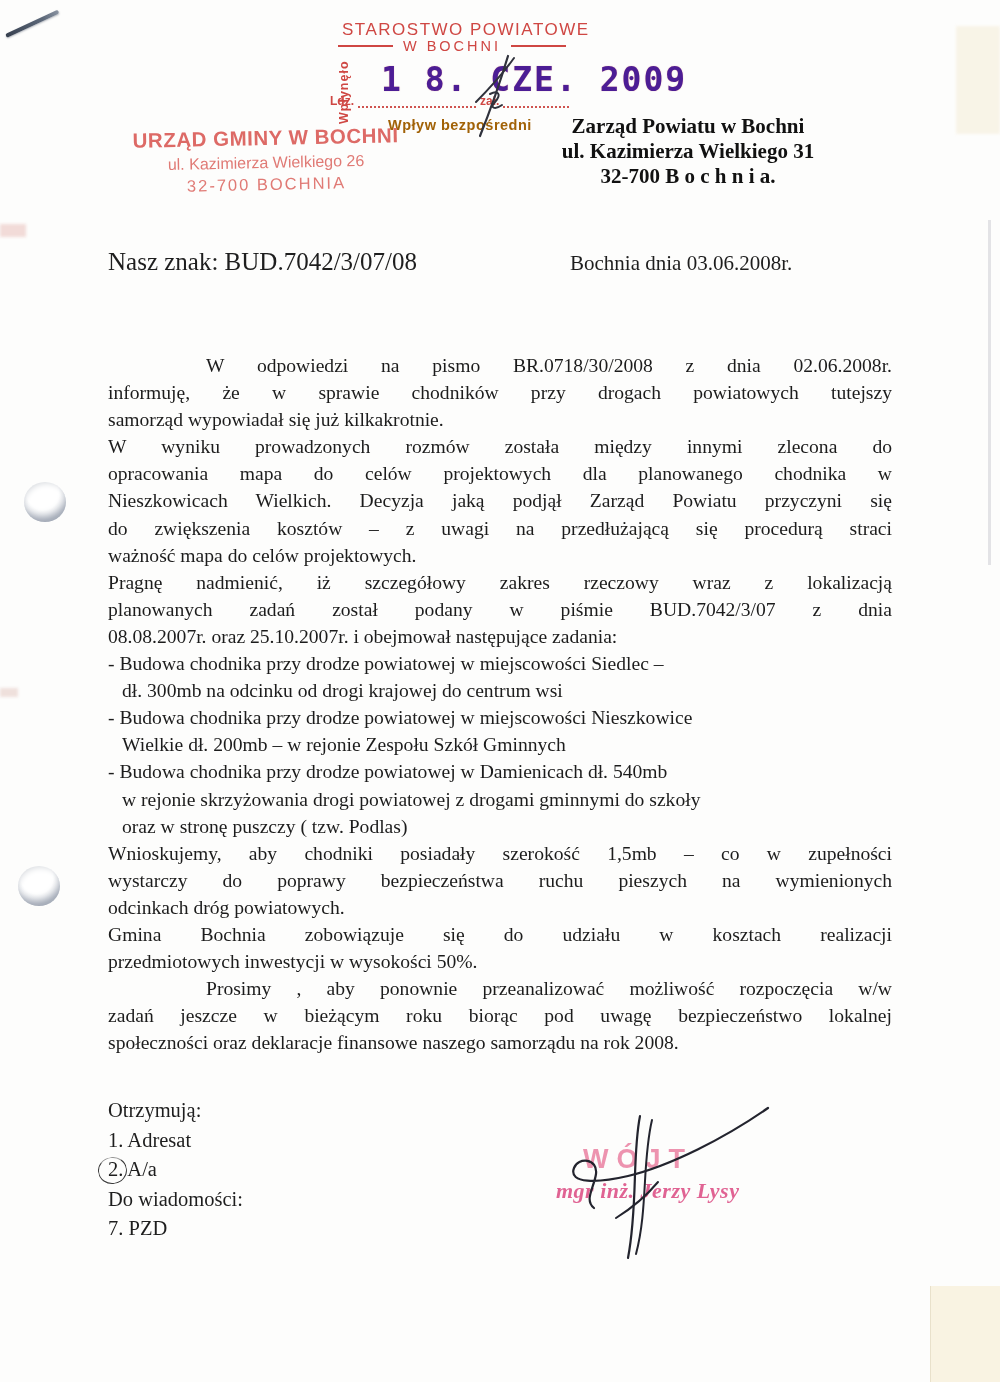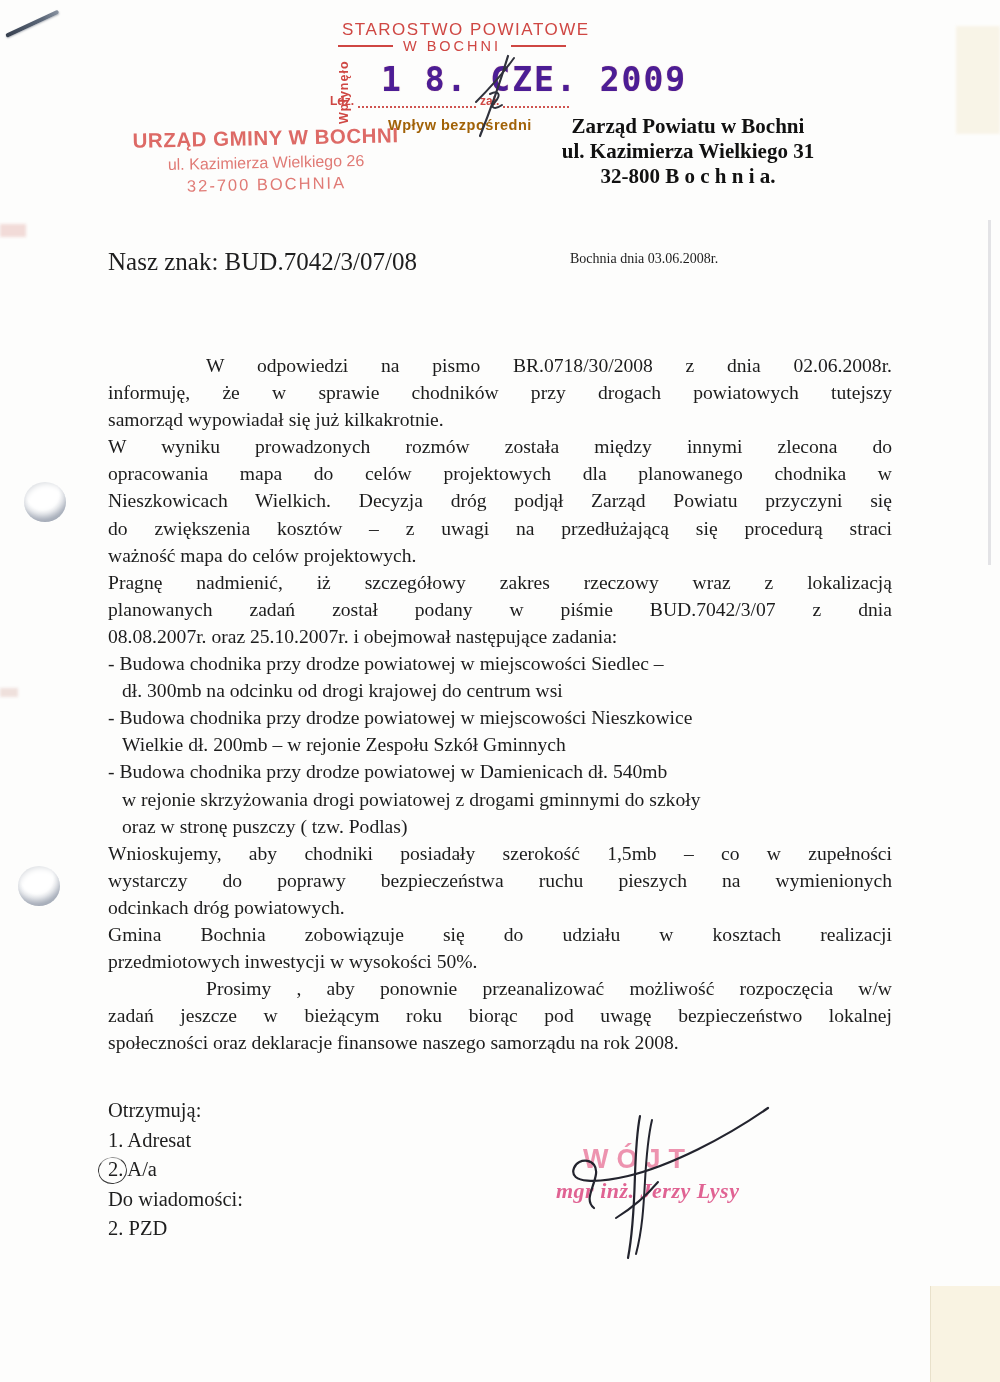"32-800 B o c h" div { text: 32-800 -> 32-700 }
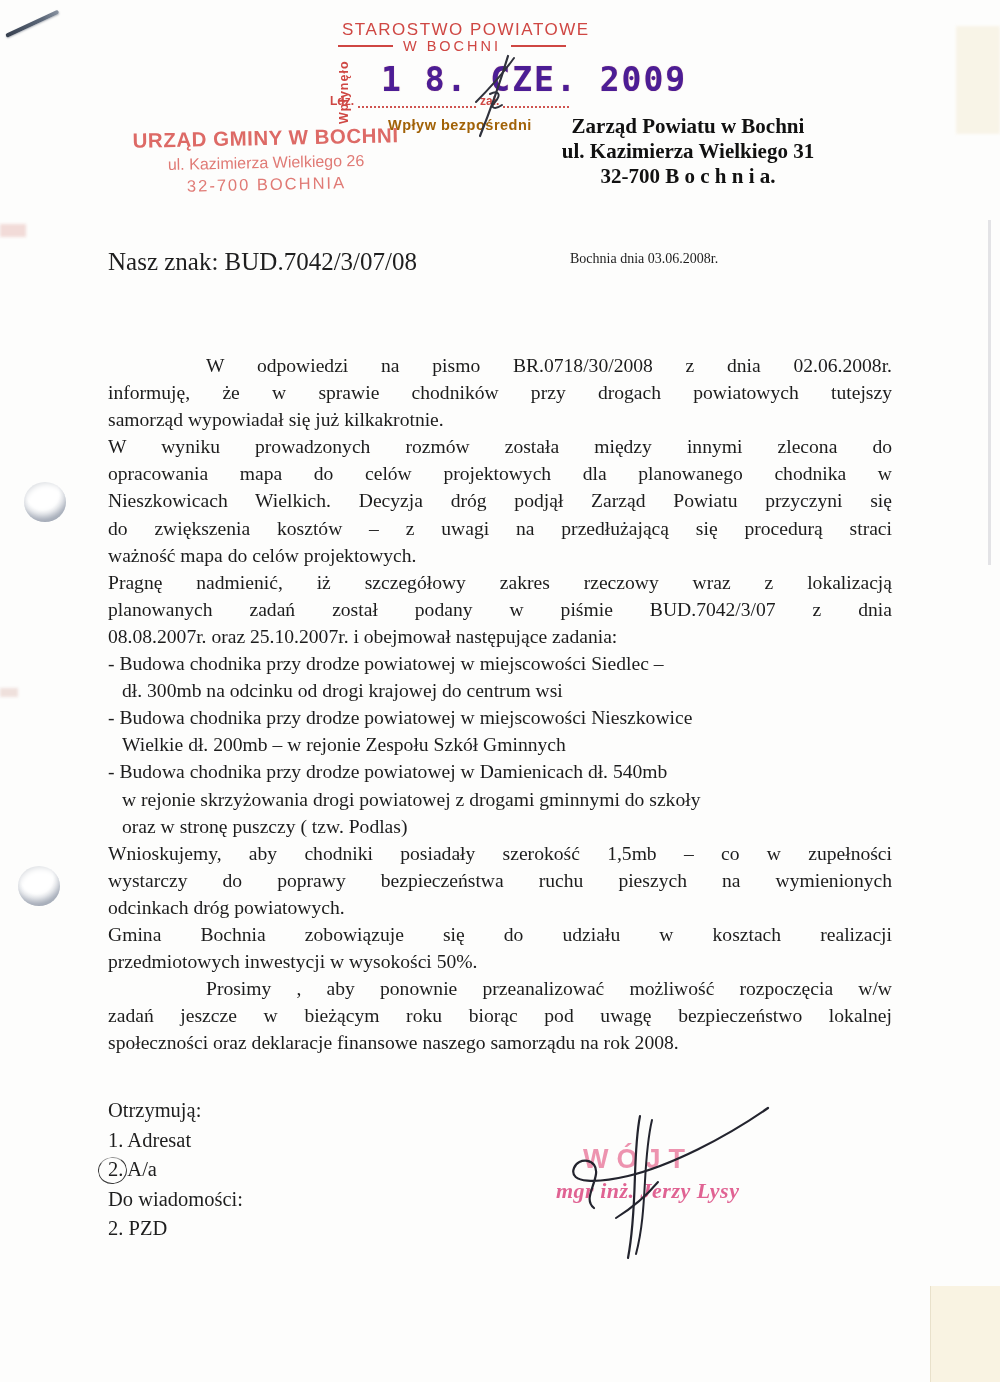"Bochnia dnia 03.06.2008r." .ref-right { font-size: 14px -> 21px }
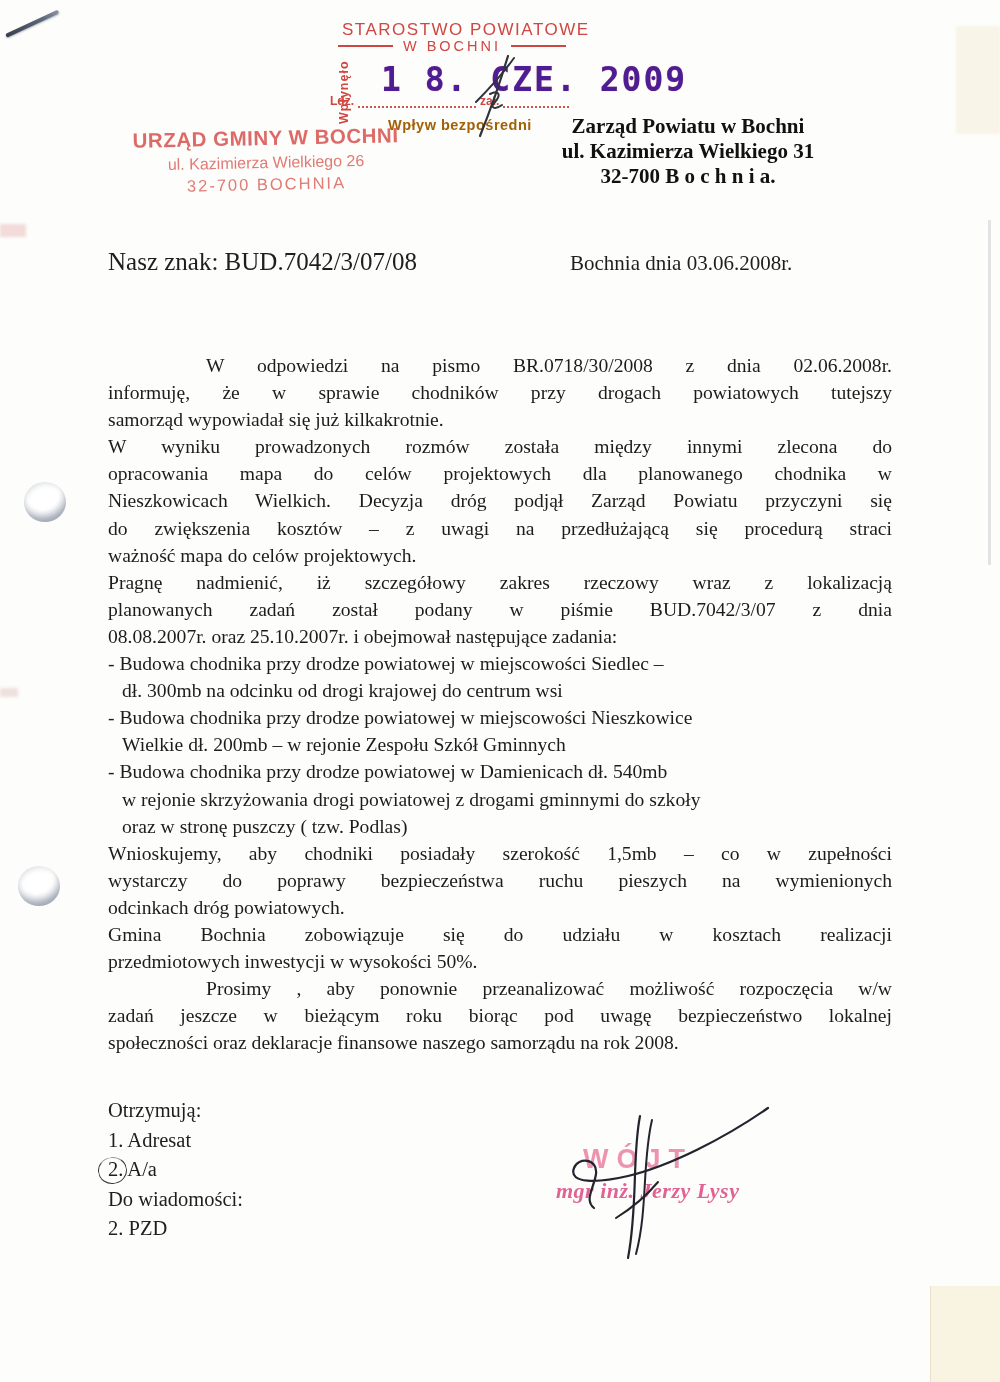"Nieszkowicach Wielkich. Decyzja dróg" div.jline { text: dróg -> jaką }
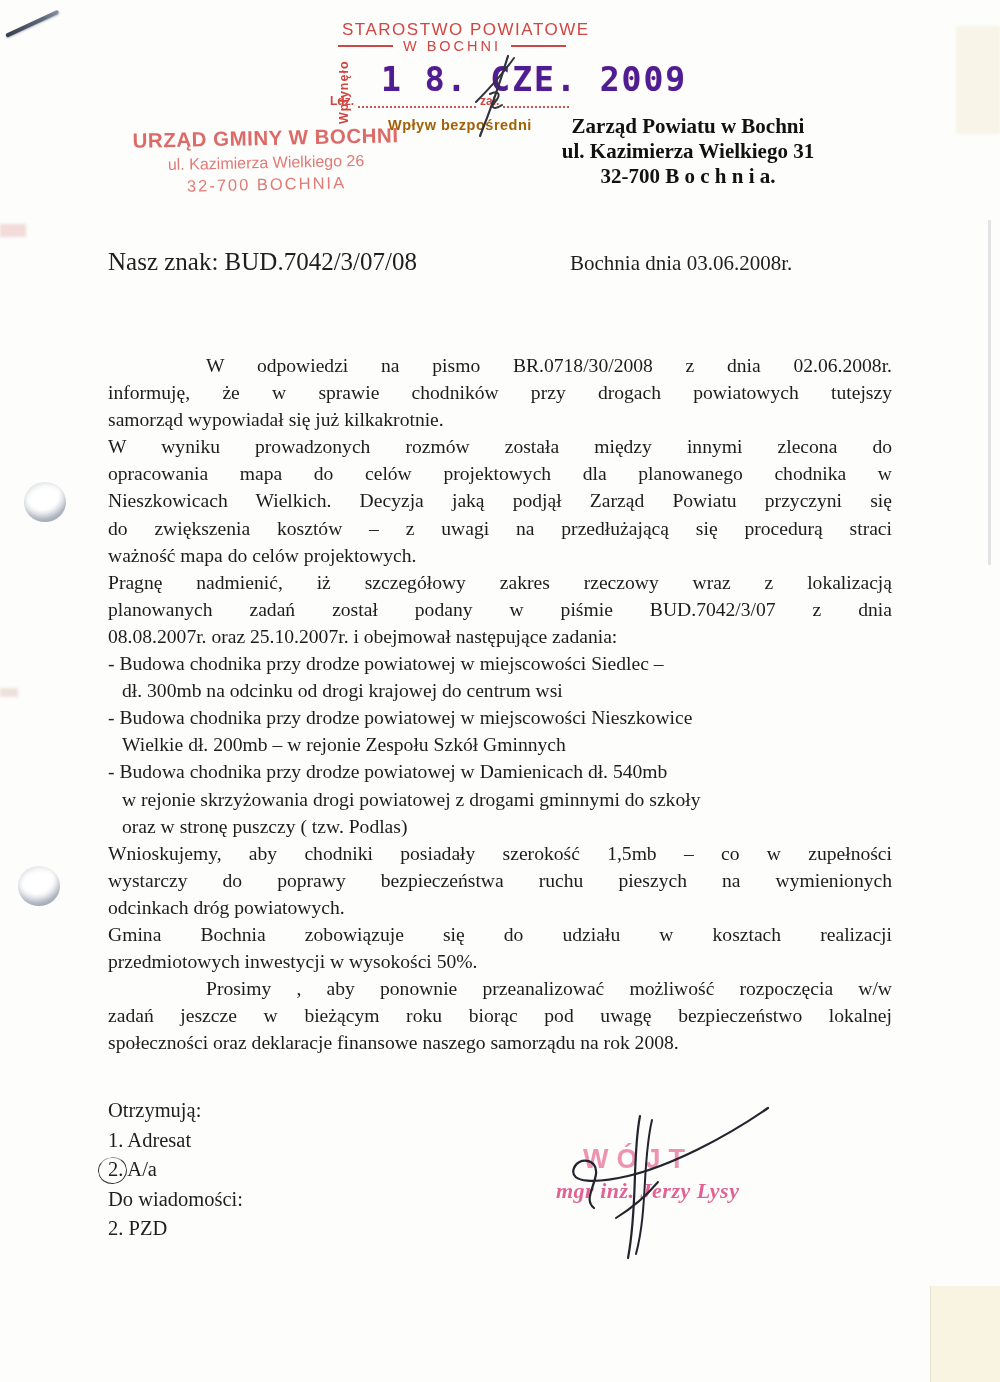"2. PZD" div { text: 2 -> 7 }
